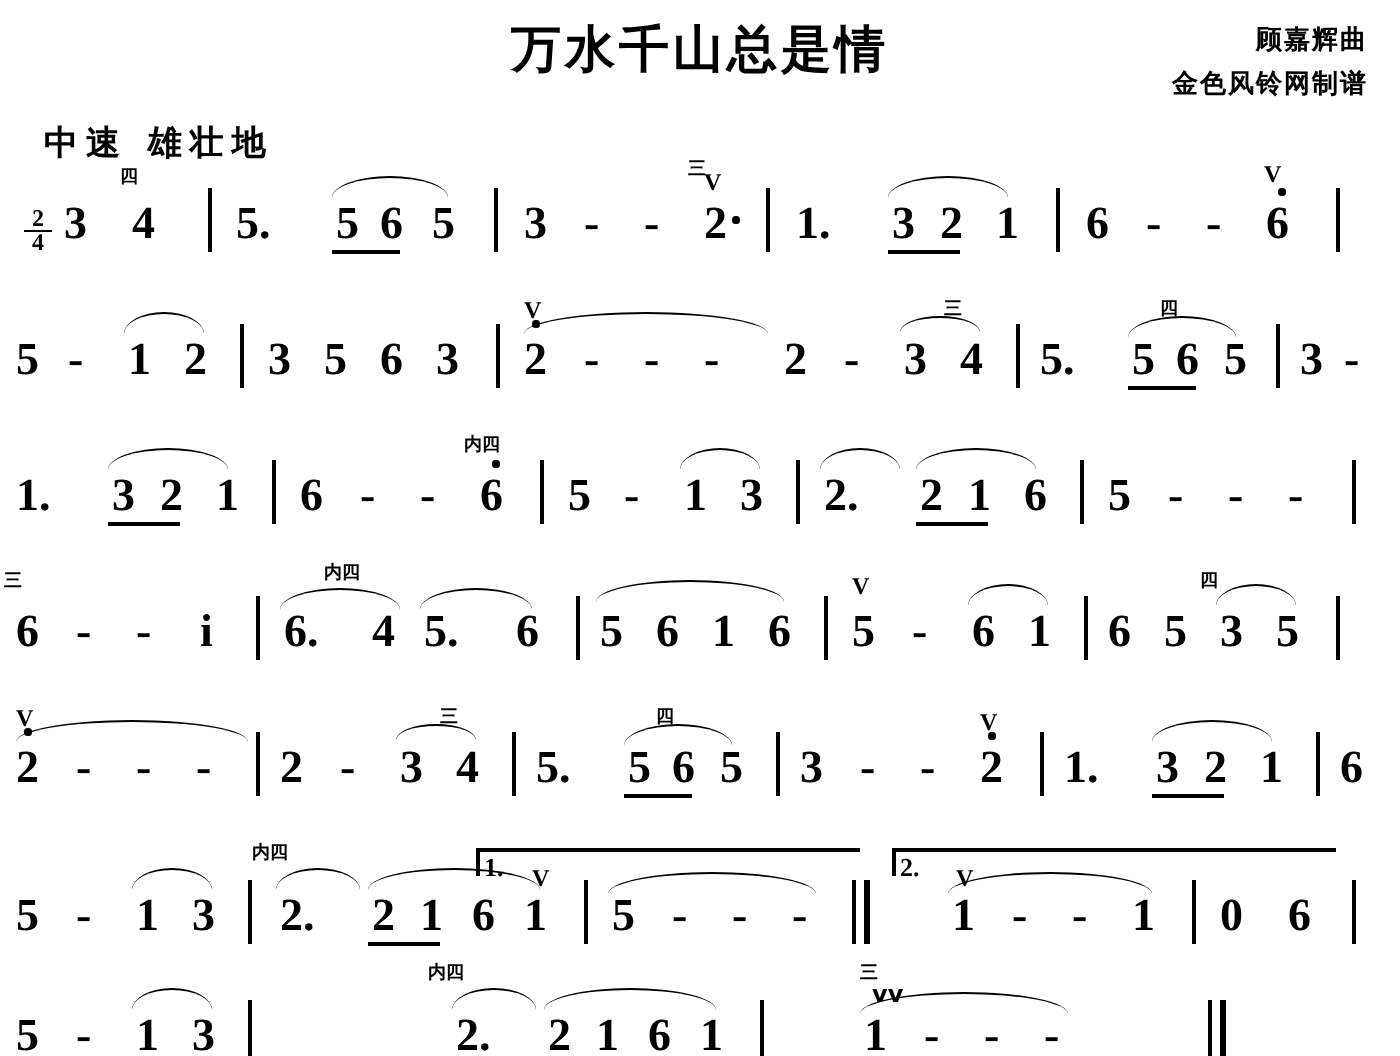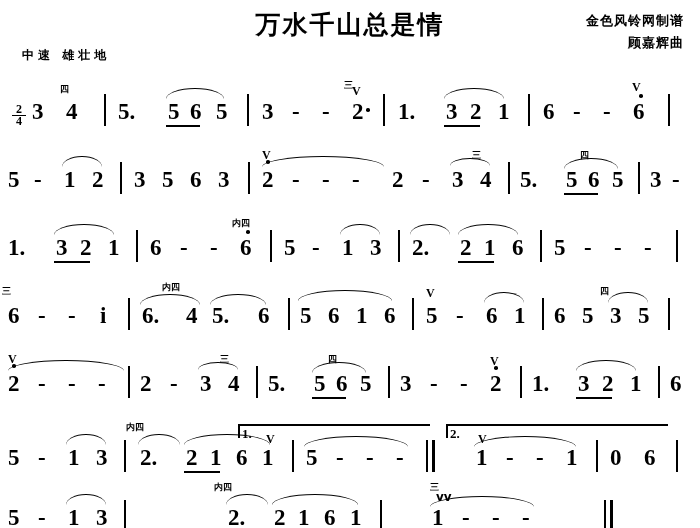"金色风铃网制谱" div { order: before "顾嘉辉曲" -> after "顾嘉辉曲" }
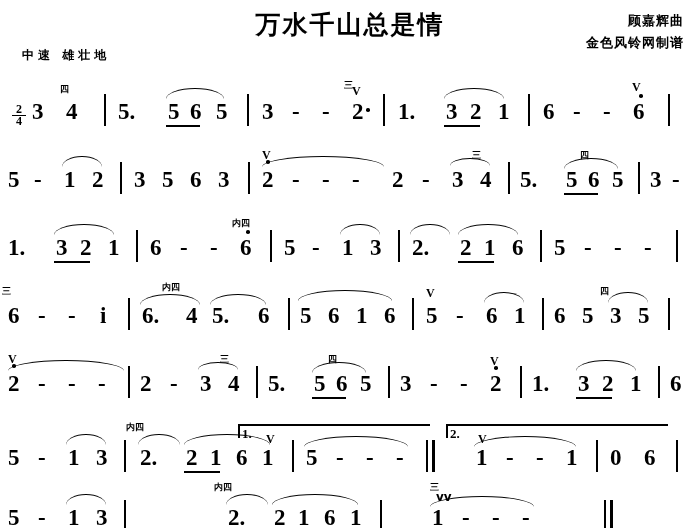"中速 雄壮地" .tempo { font-size: 12px -> 17px; top: 47px -> 60px }
